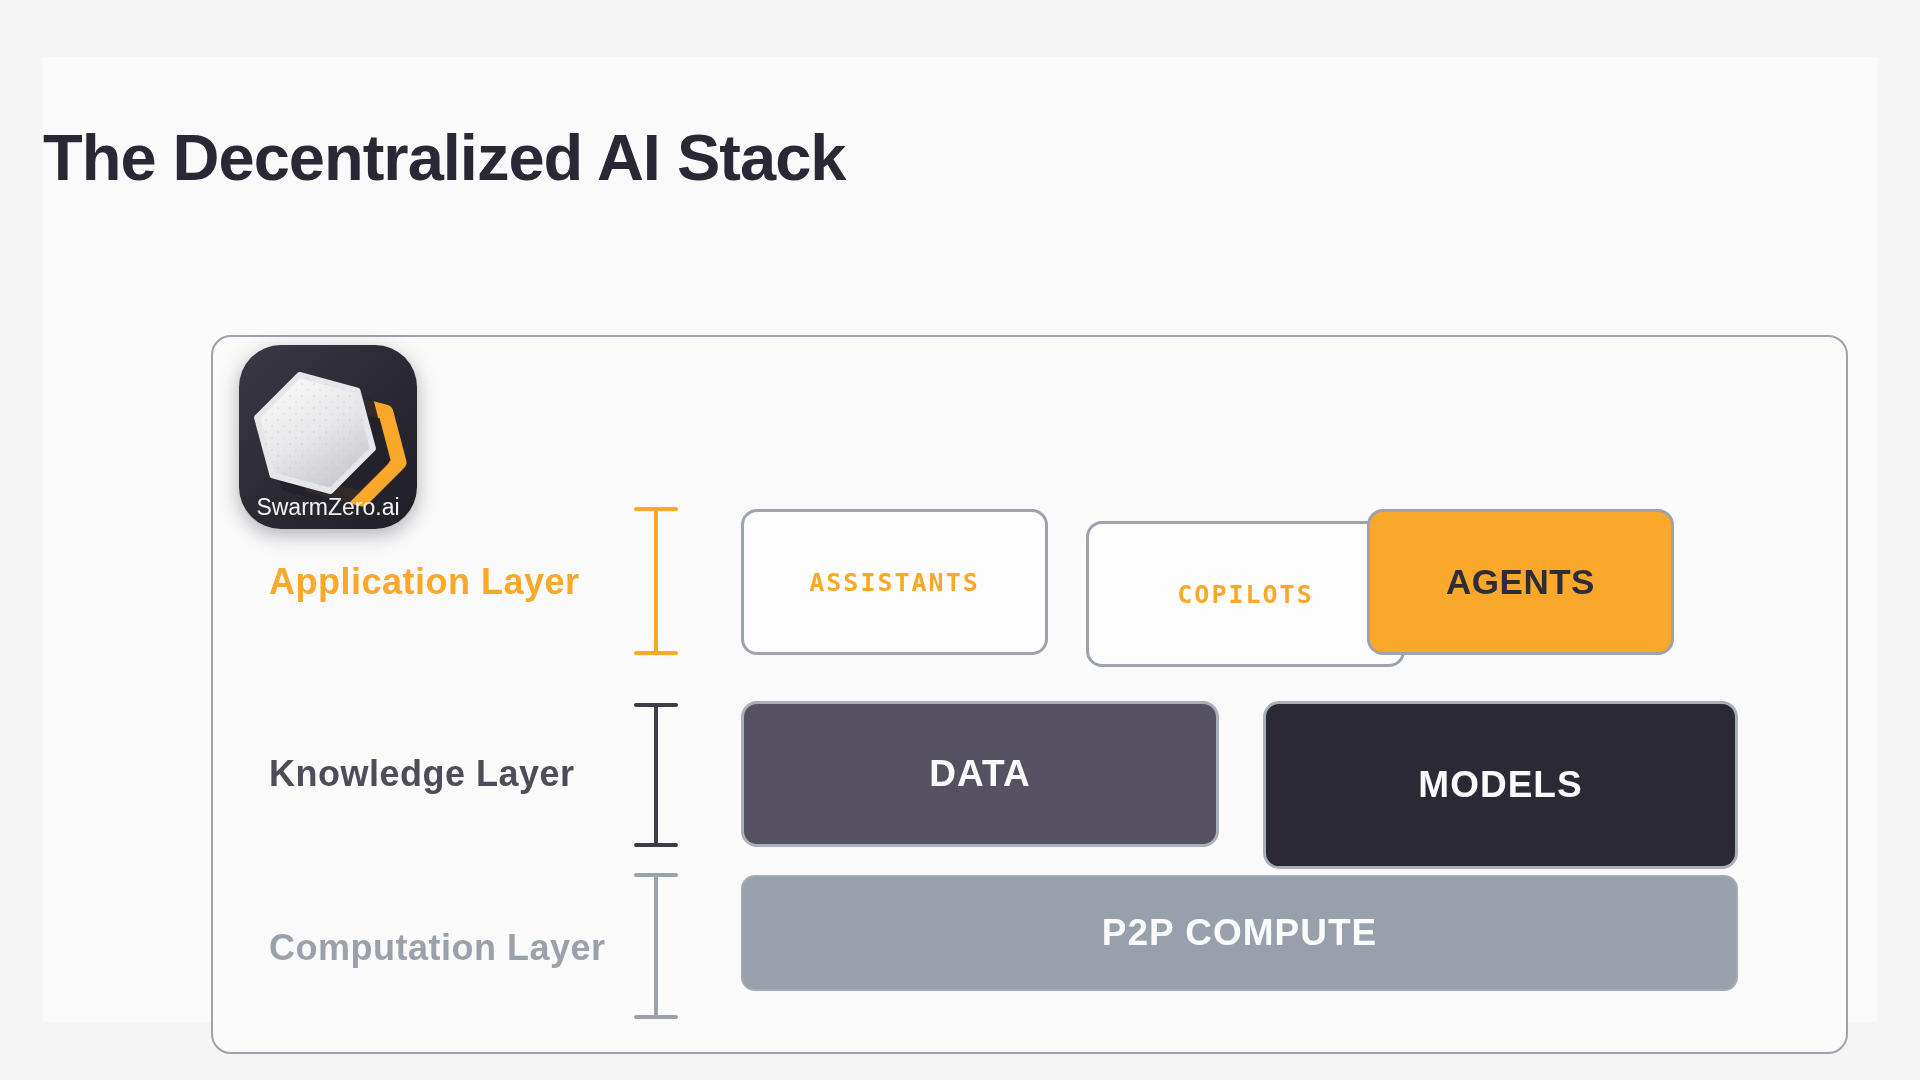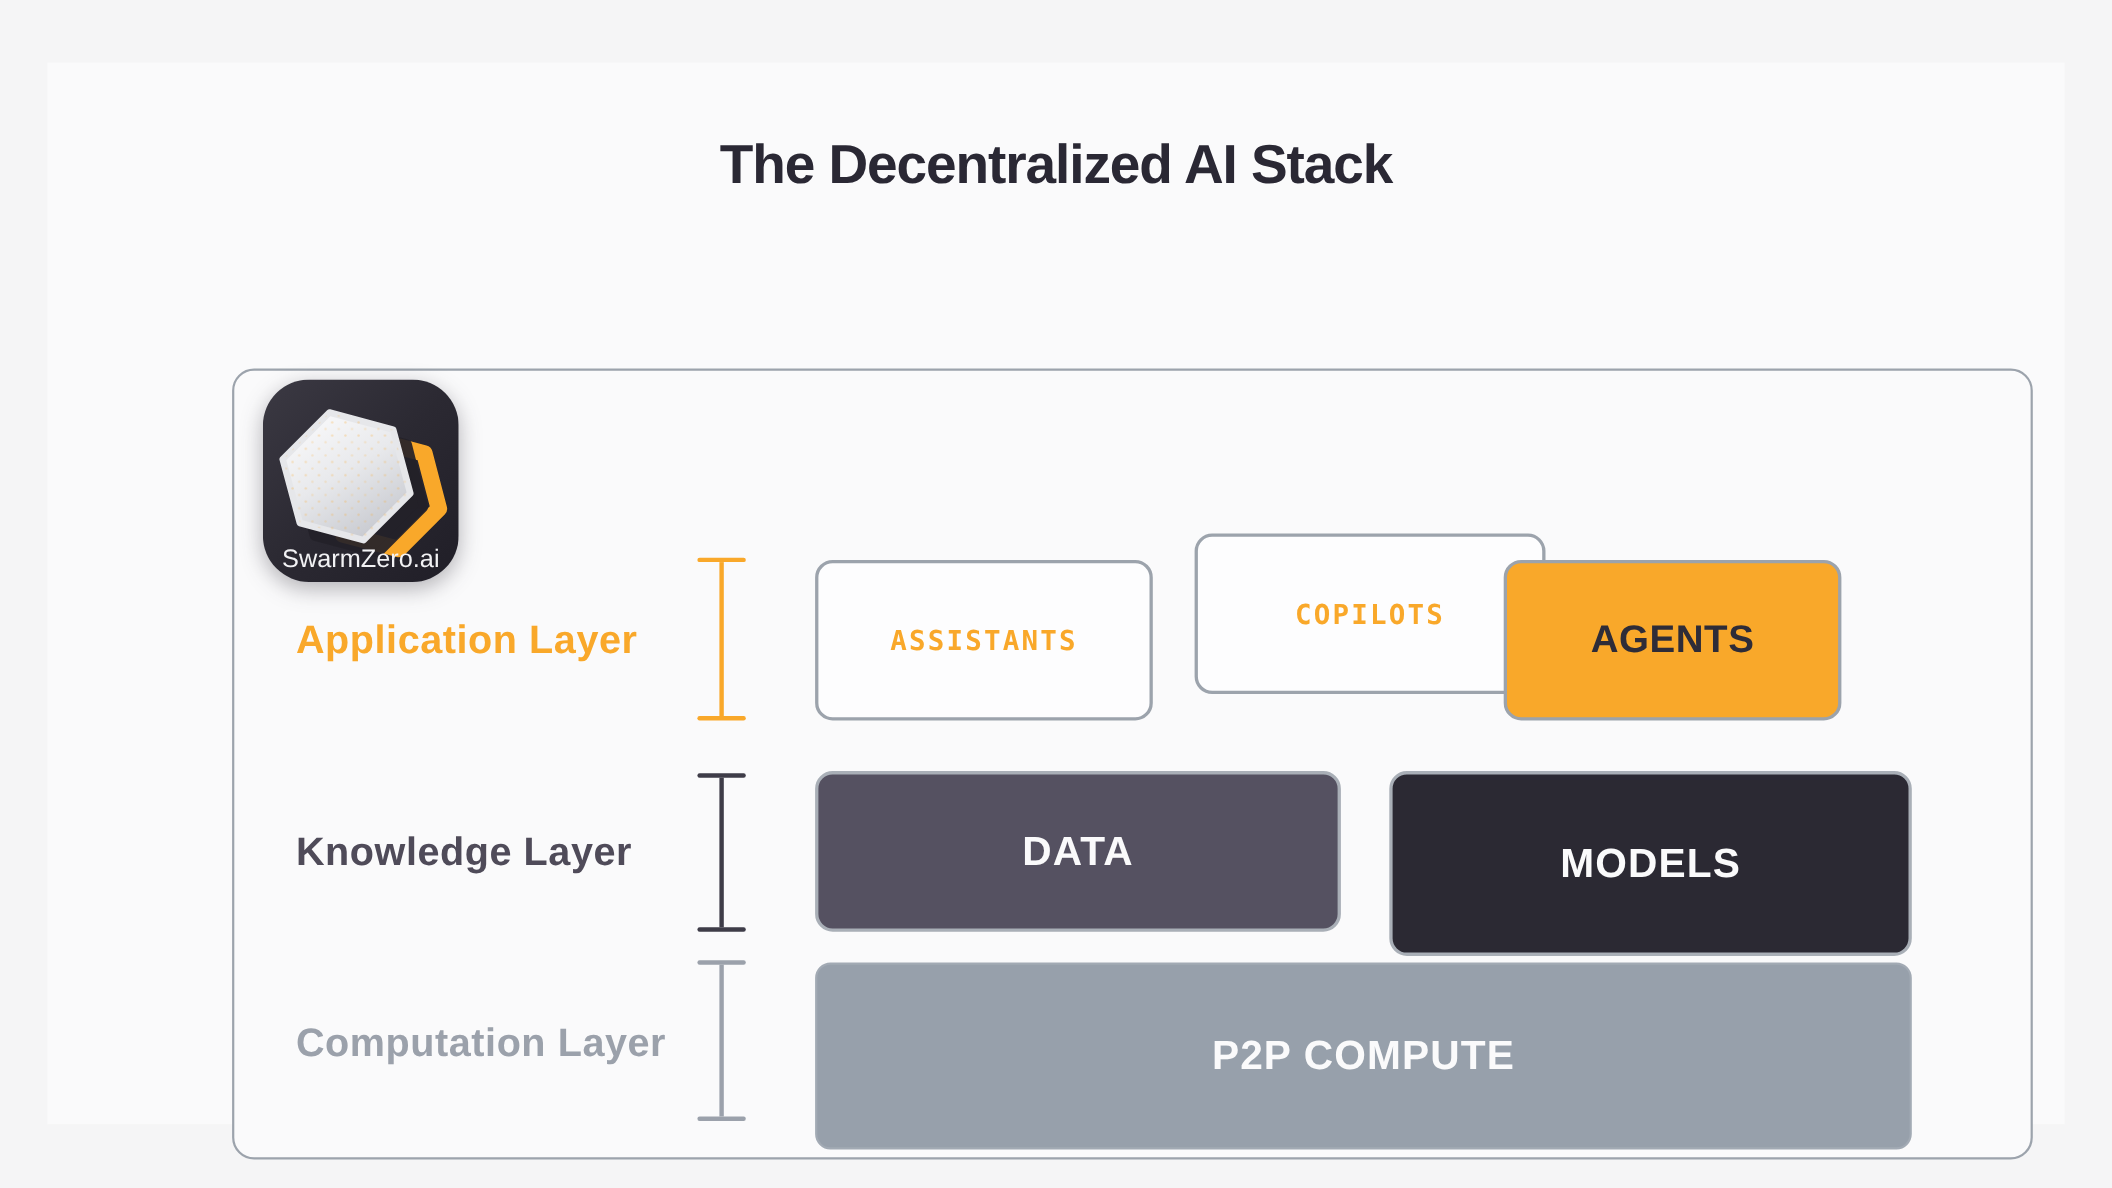"The Decentralized AI Stack" .title { font-size: 50px -> 65px; text-align: center -> left }
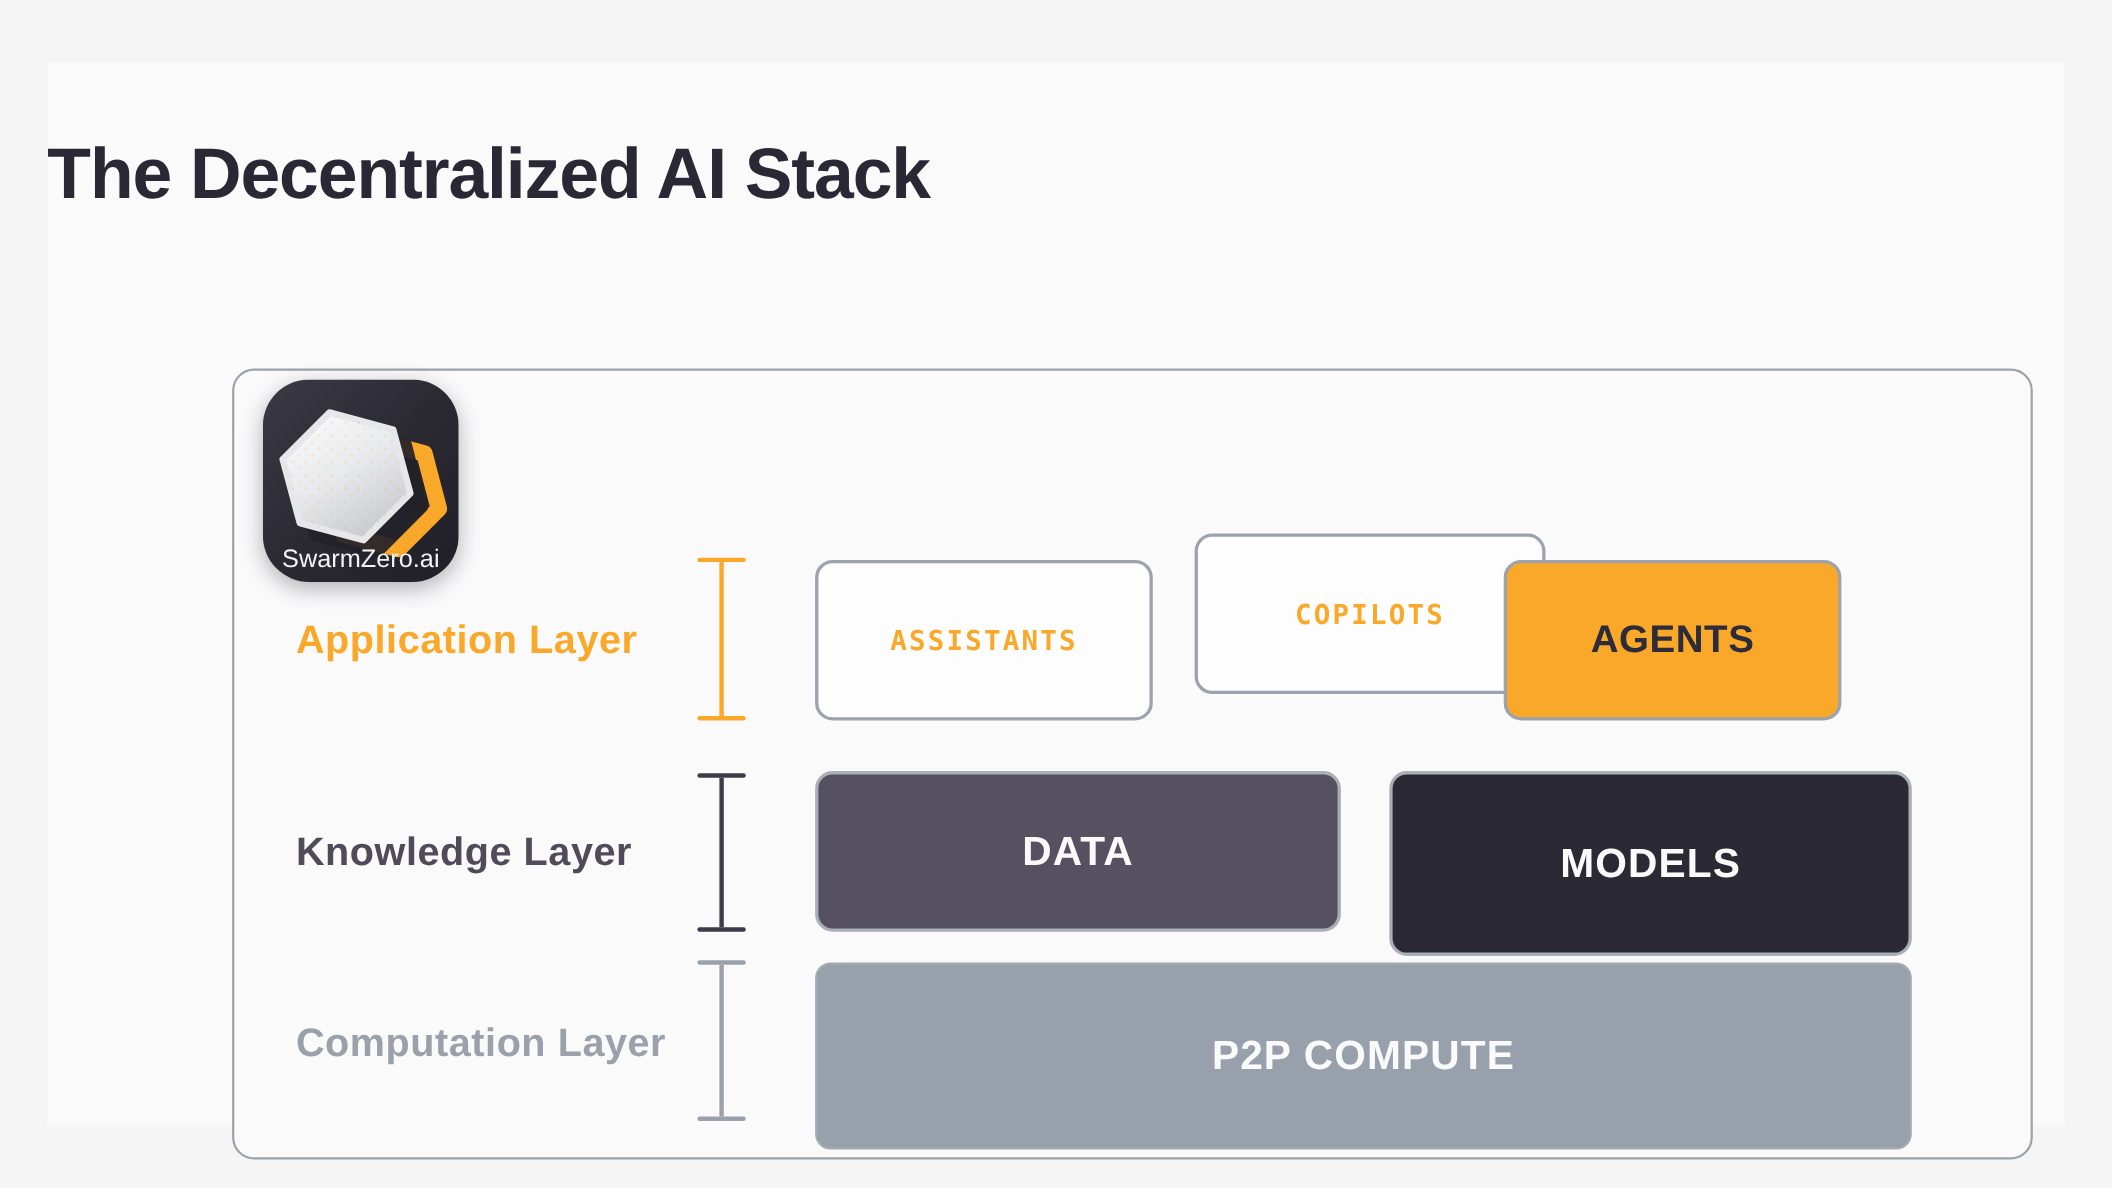"COPILOTS" .box-copilots { top: 428px -> 464px }
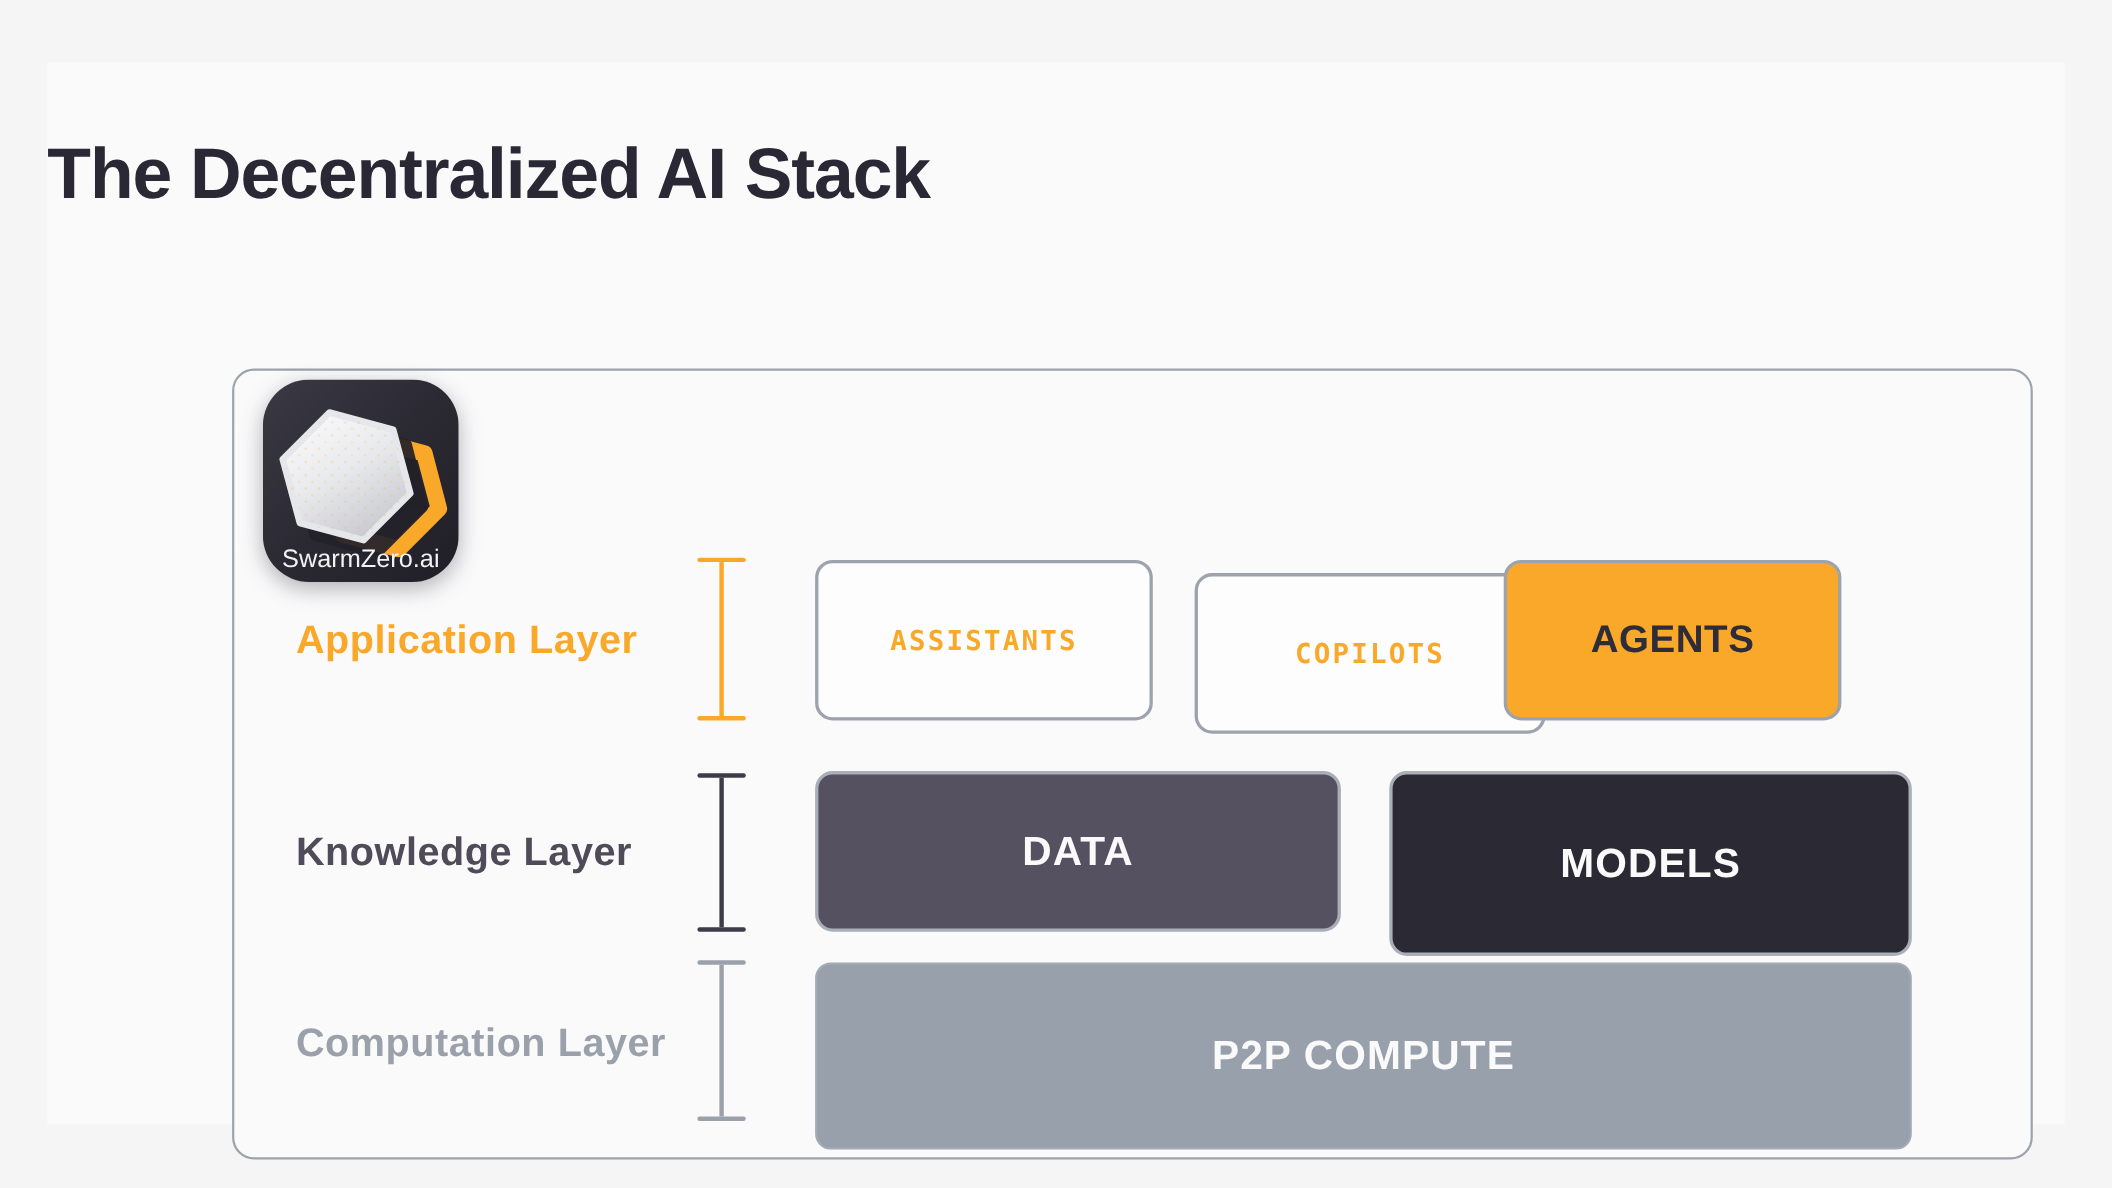"P2P COMPUTE" .box-p2p { height: 170px -> 116px }
